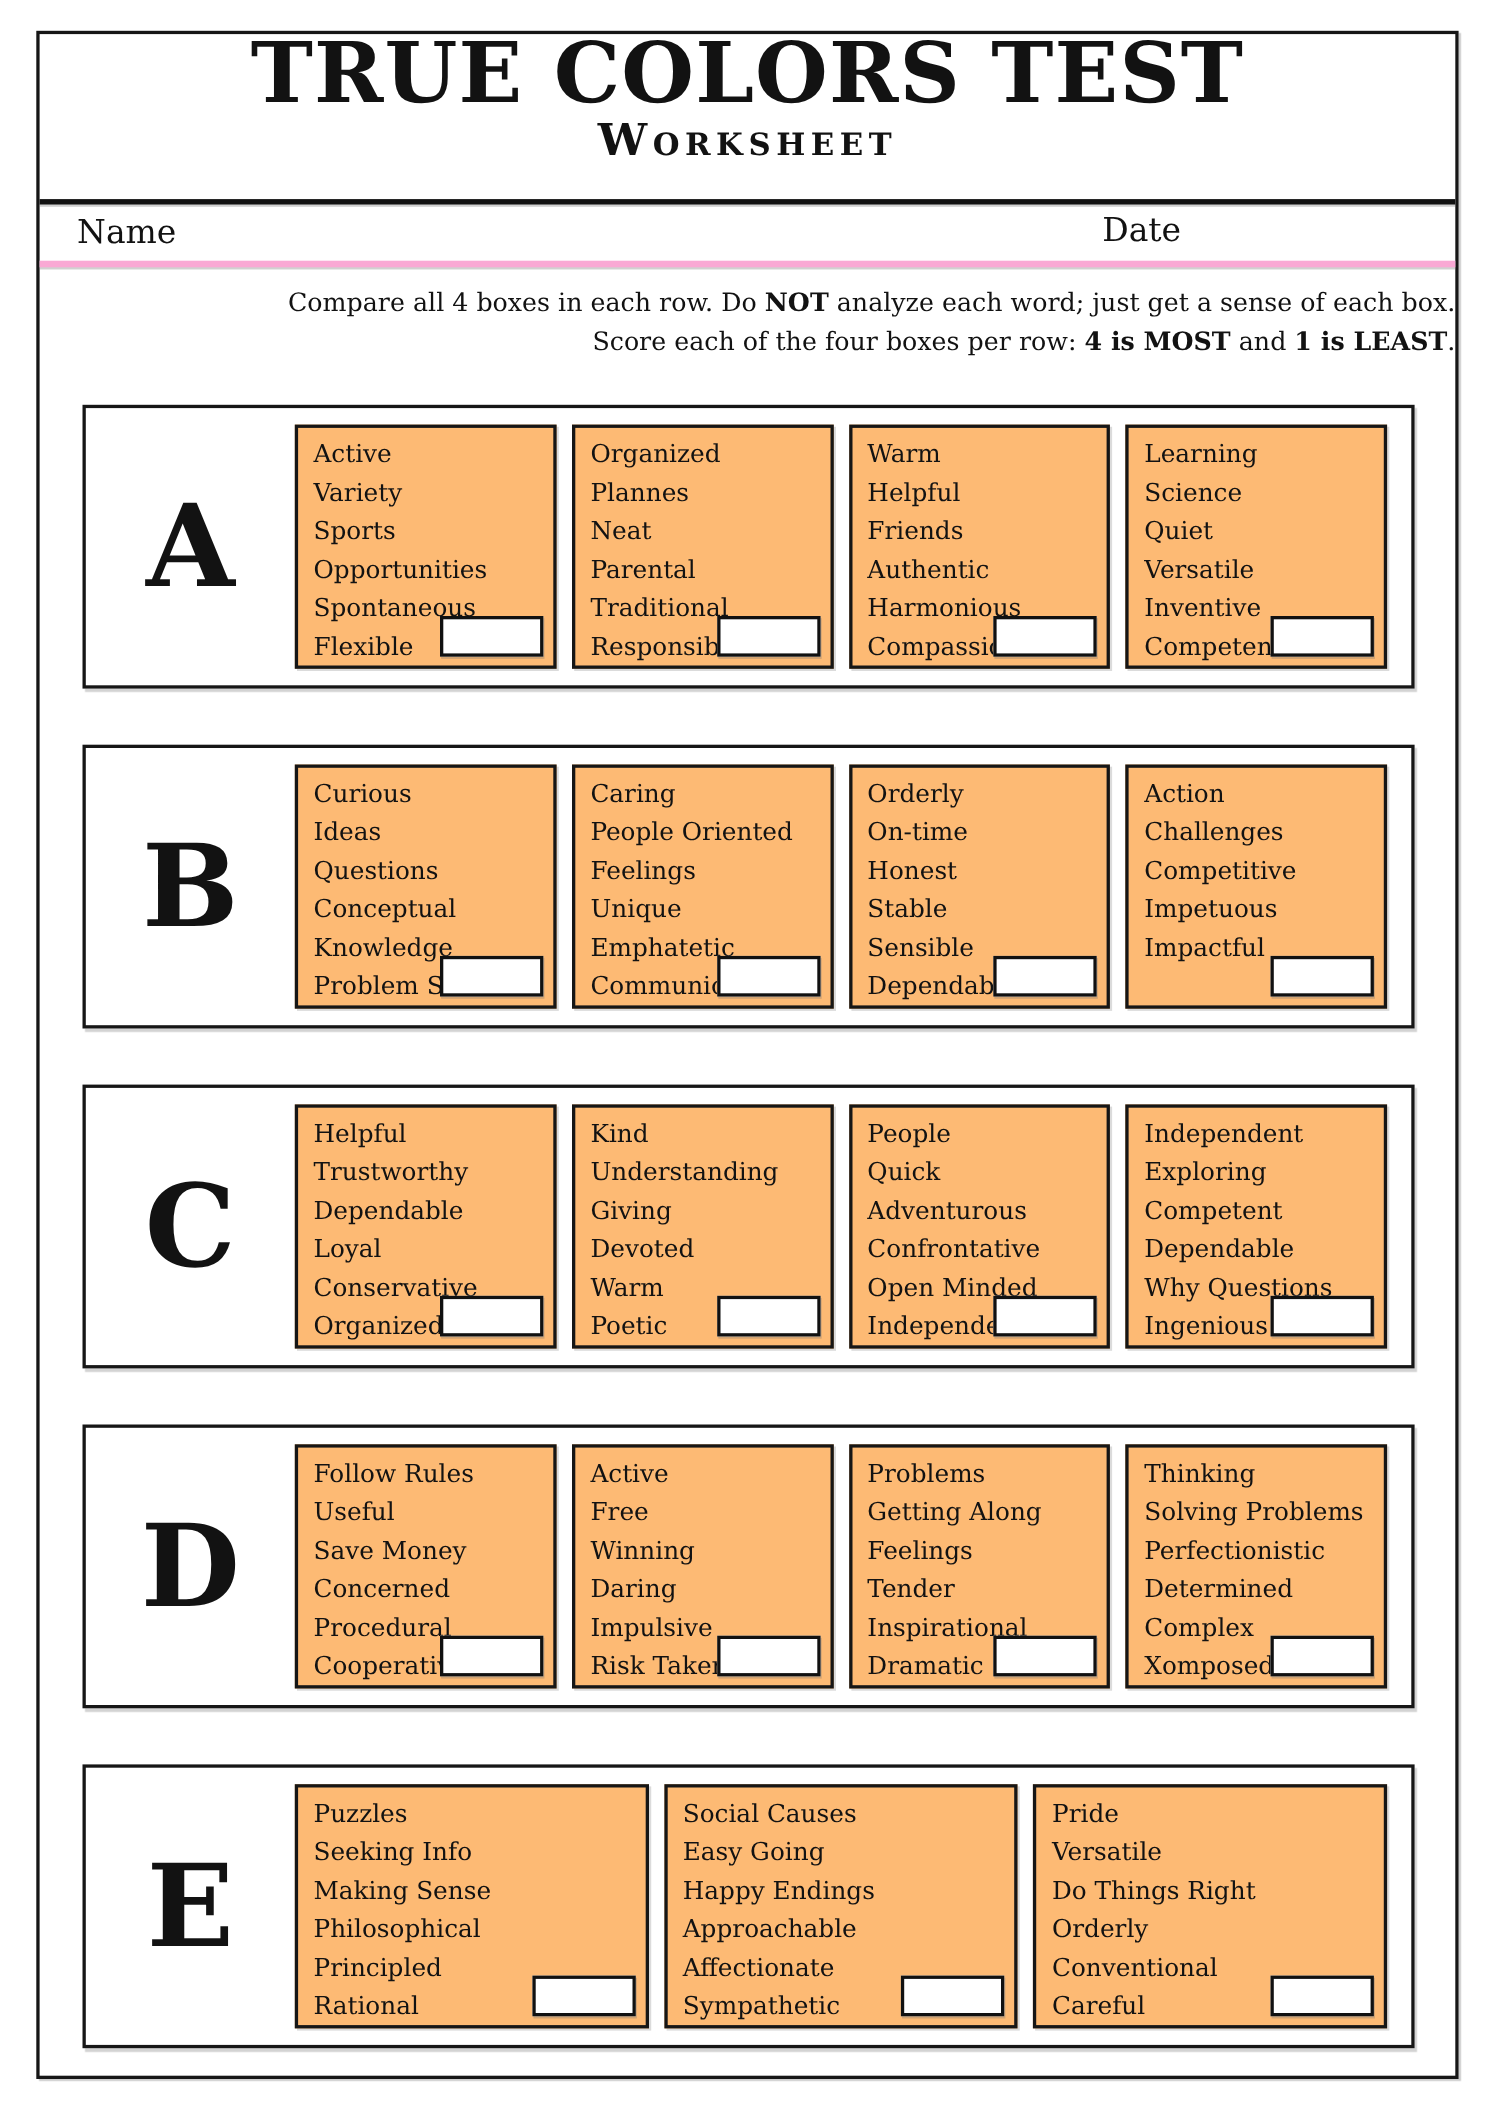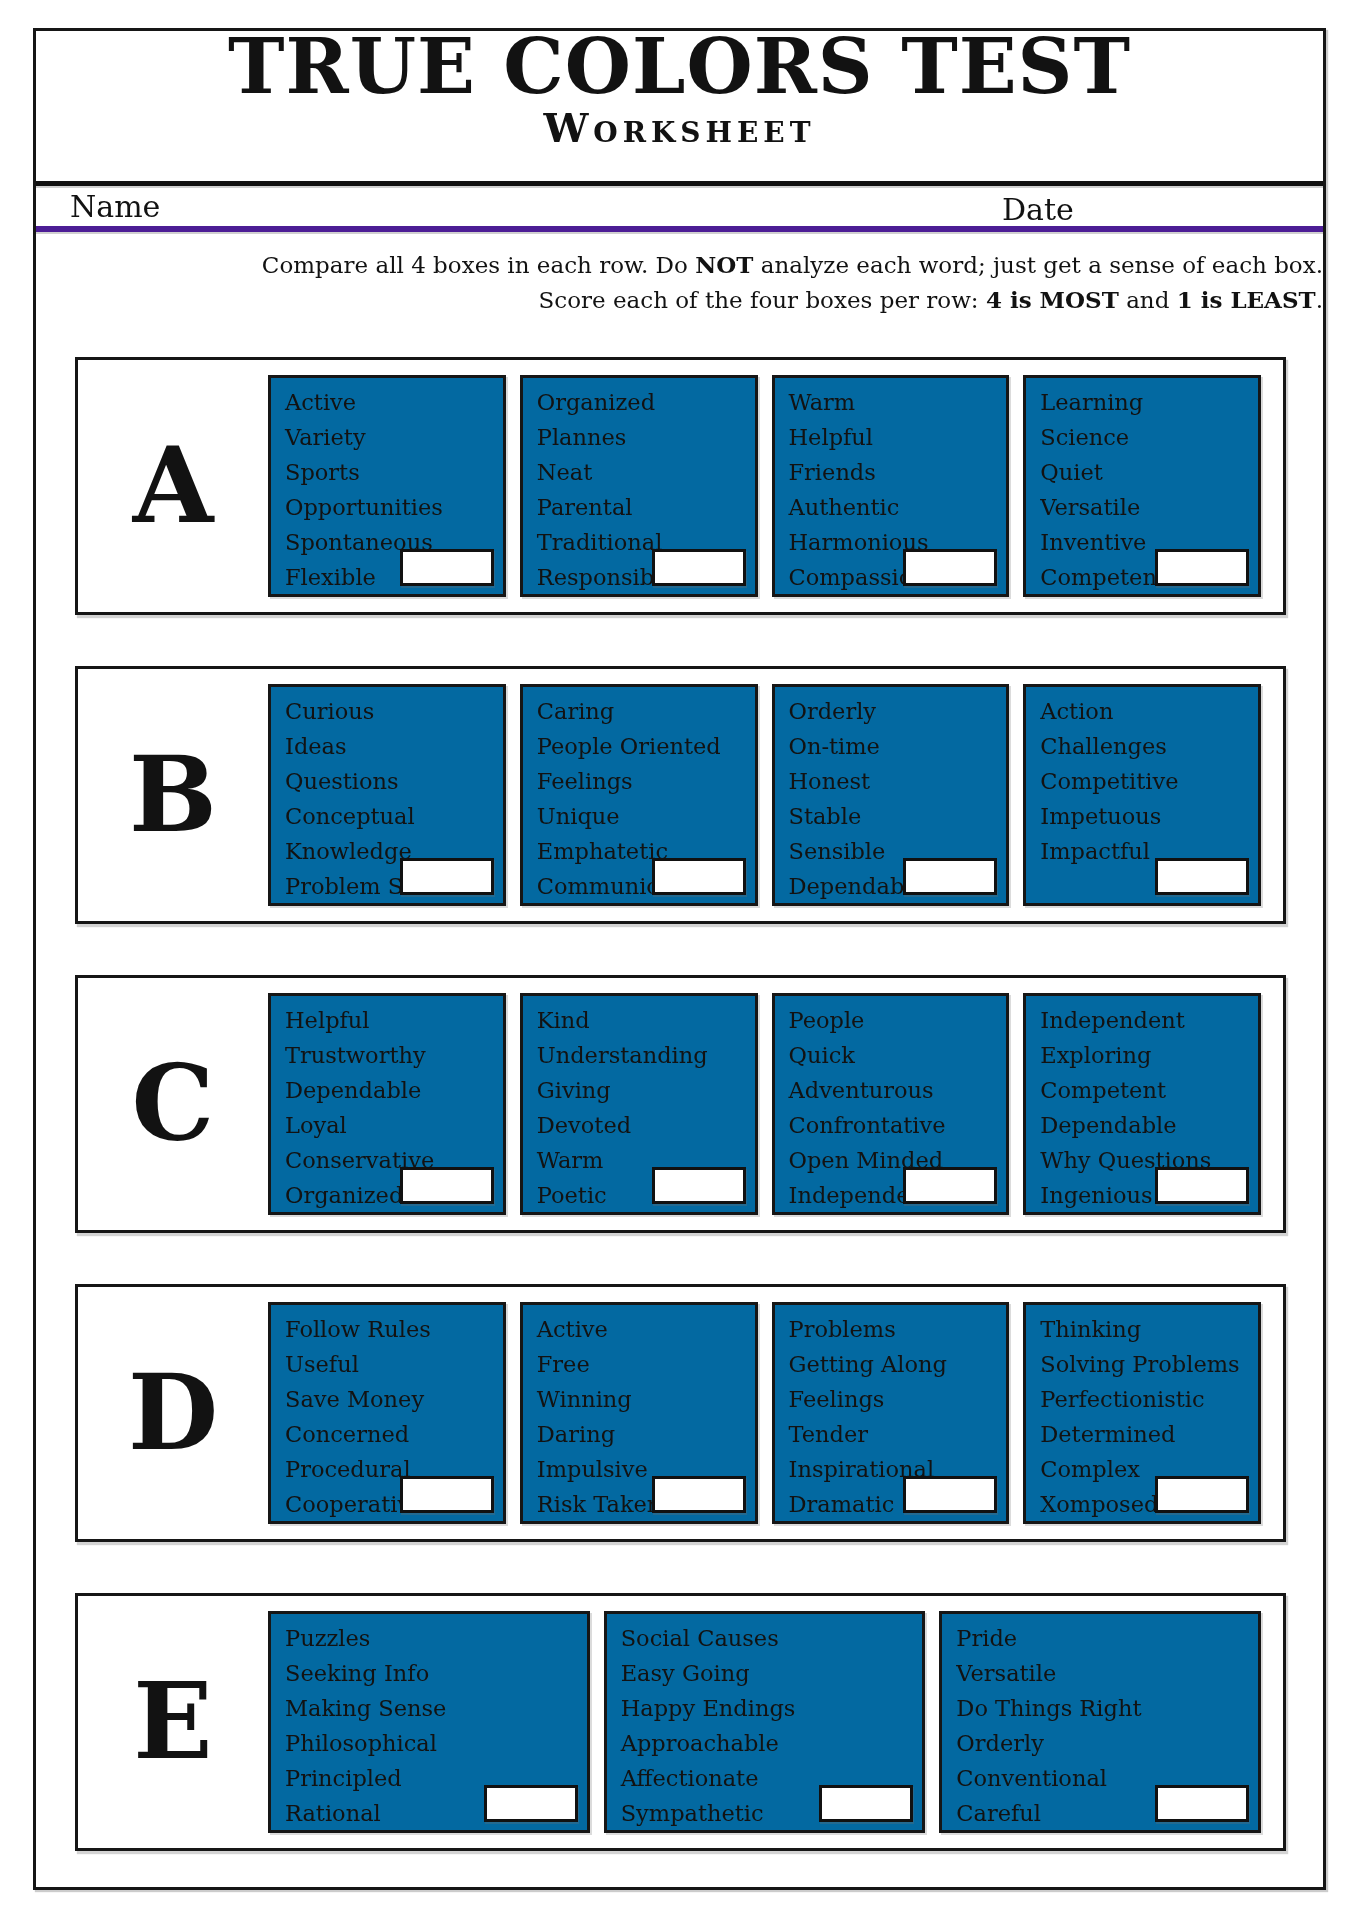"Name" .name-row { border-bottom: 6px solid #4c1d95 -> 6px solid #f9a8d4; height: 46px -> 57px }
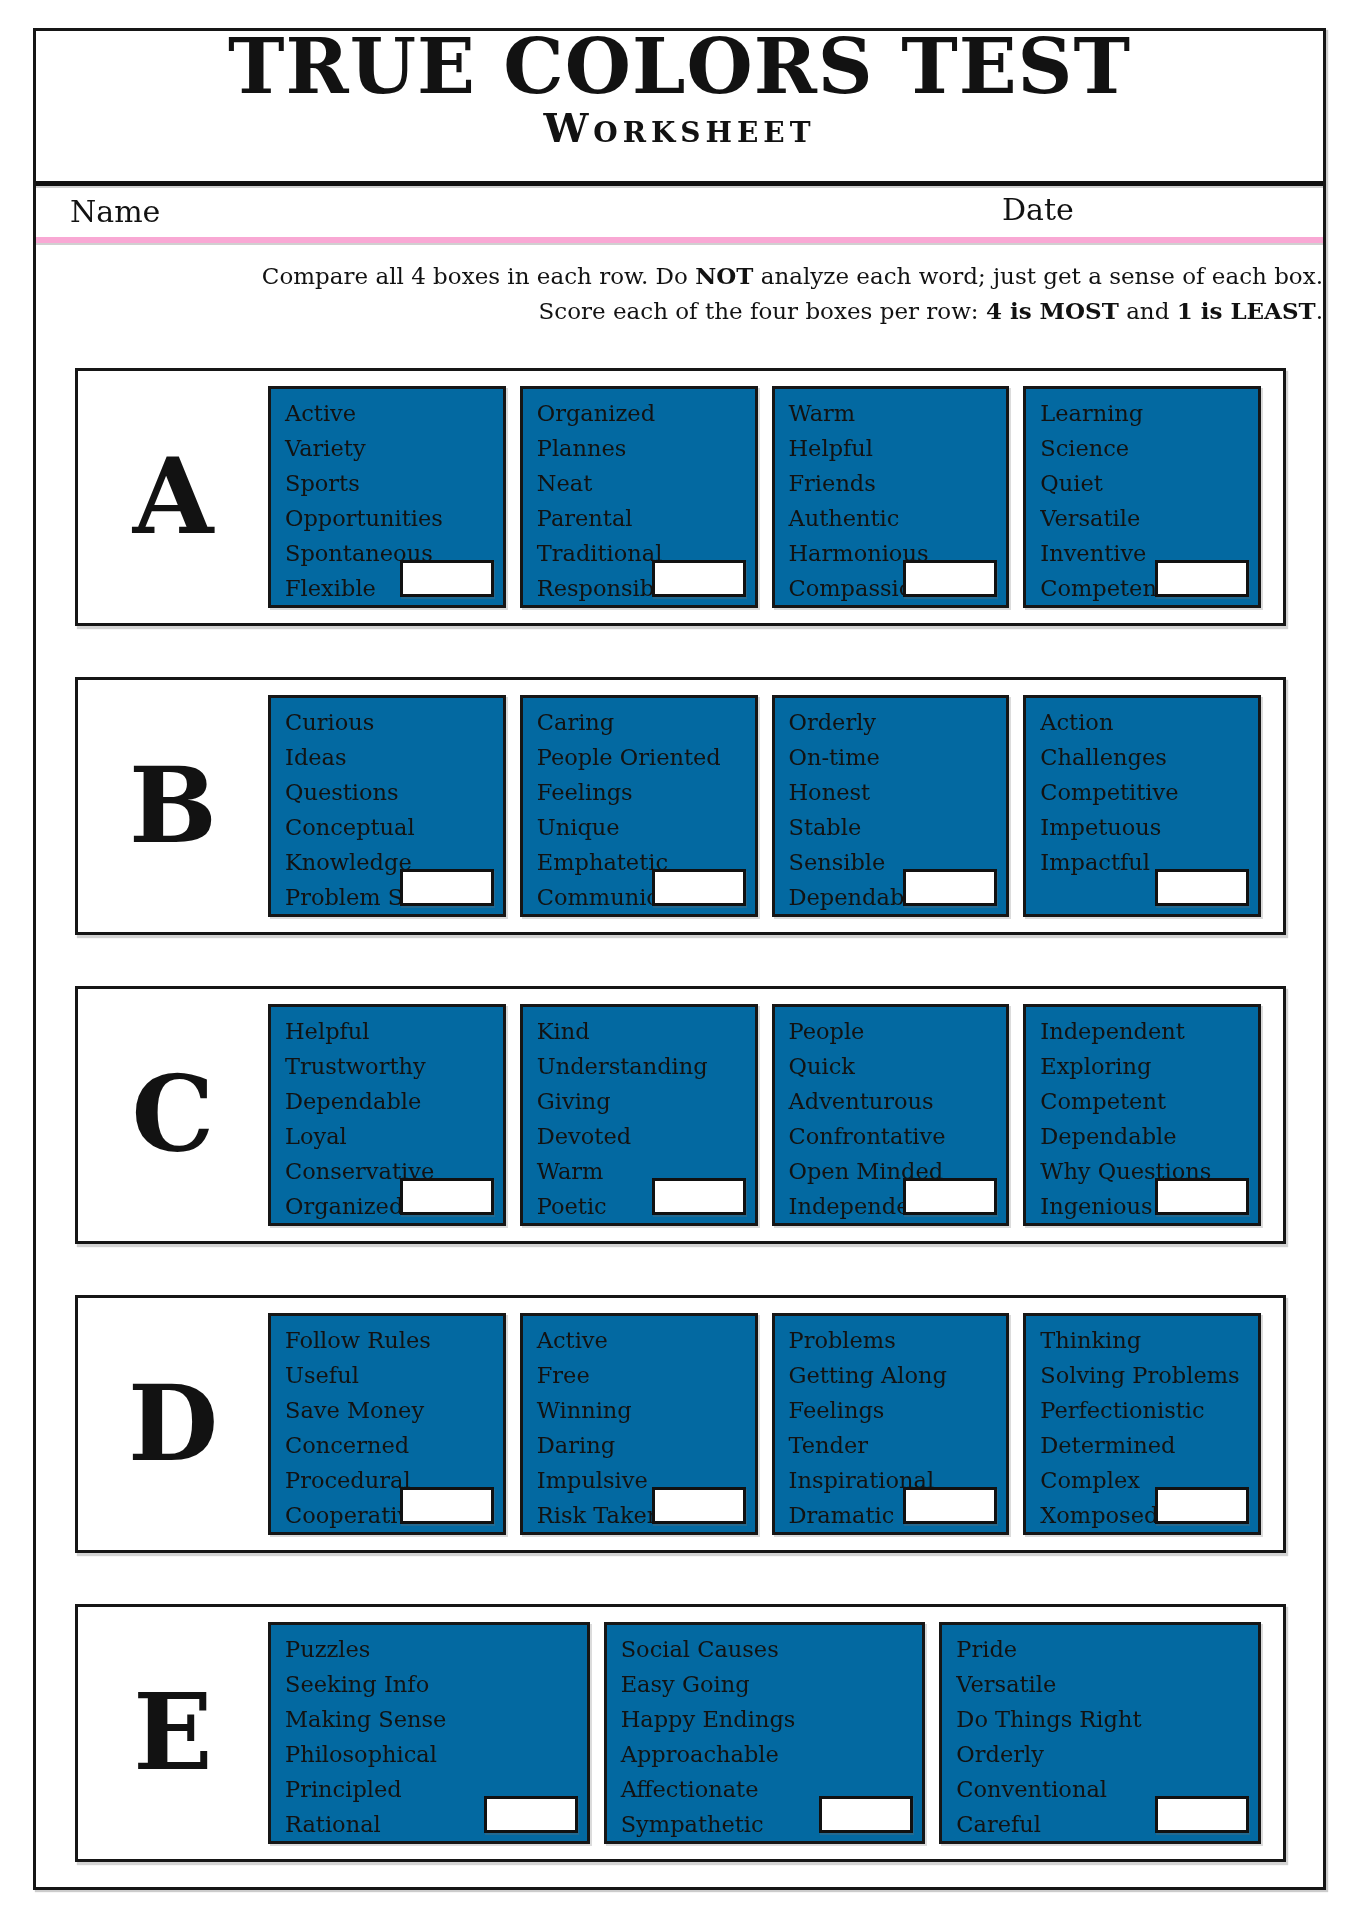"Active" .word-box { background: #0369a1 -> #fdba74 }
